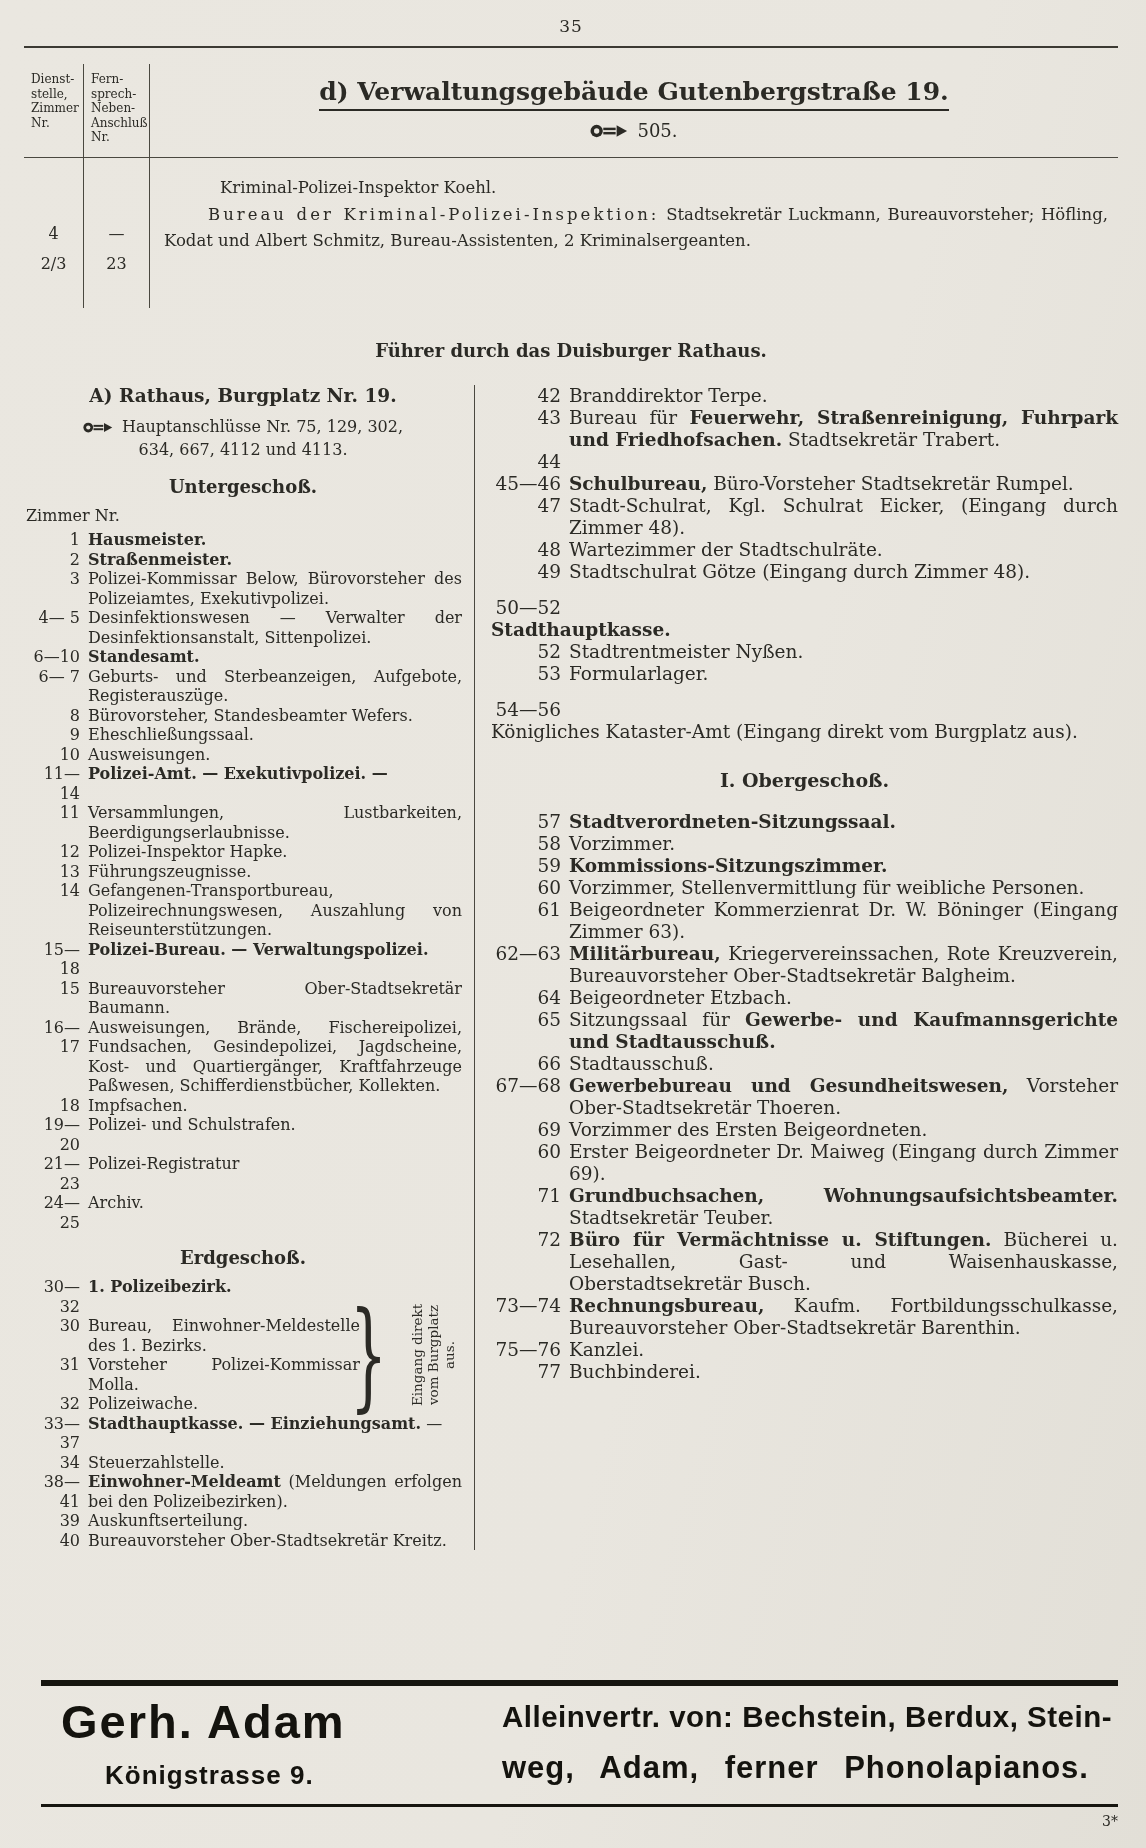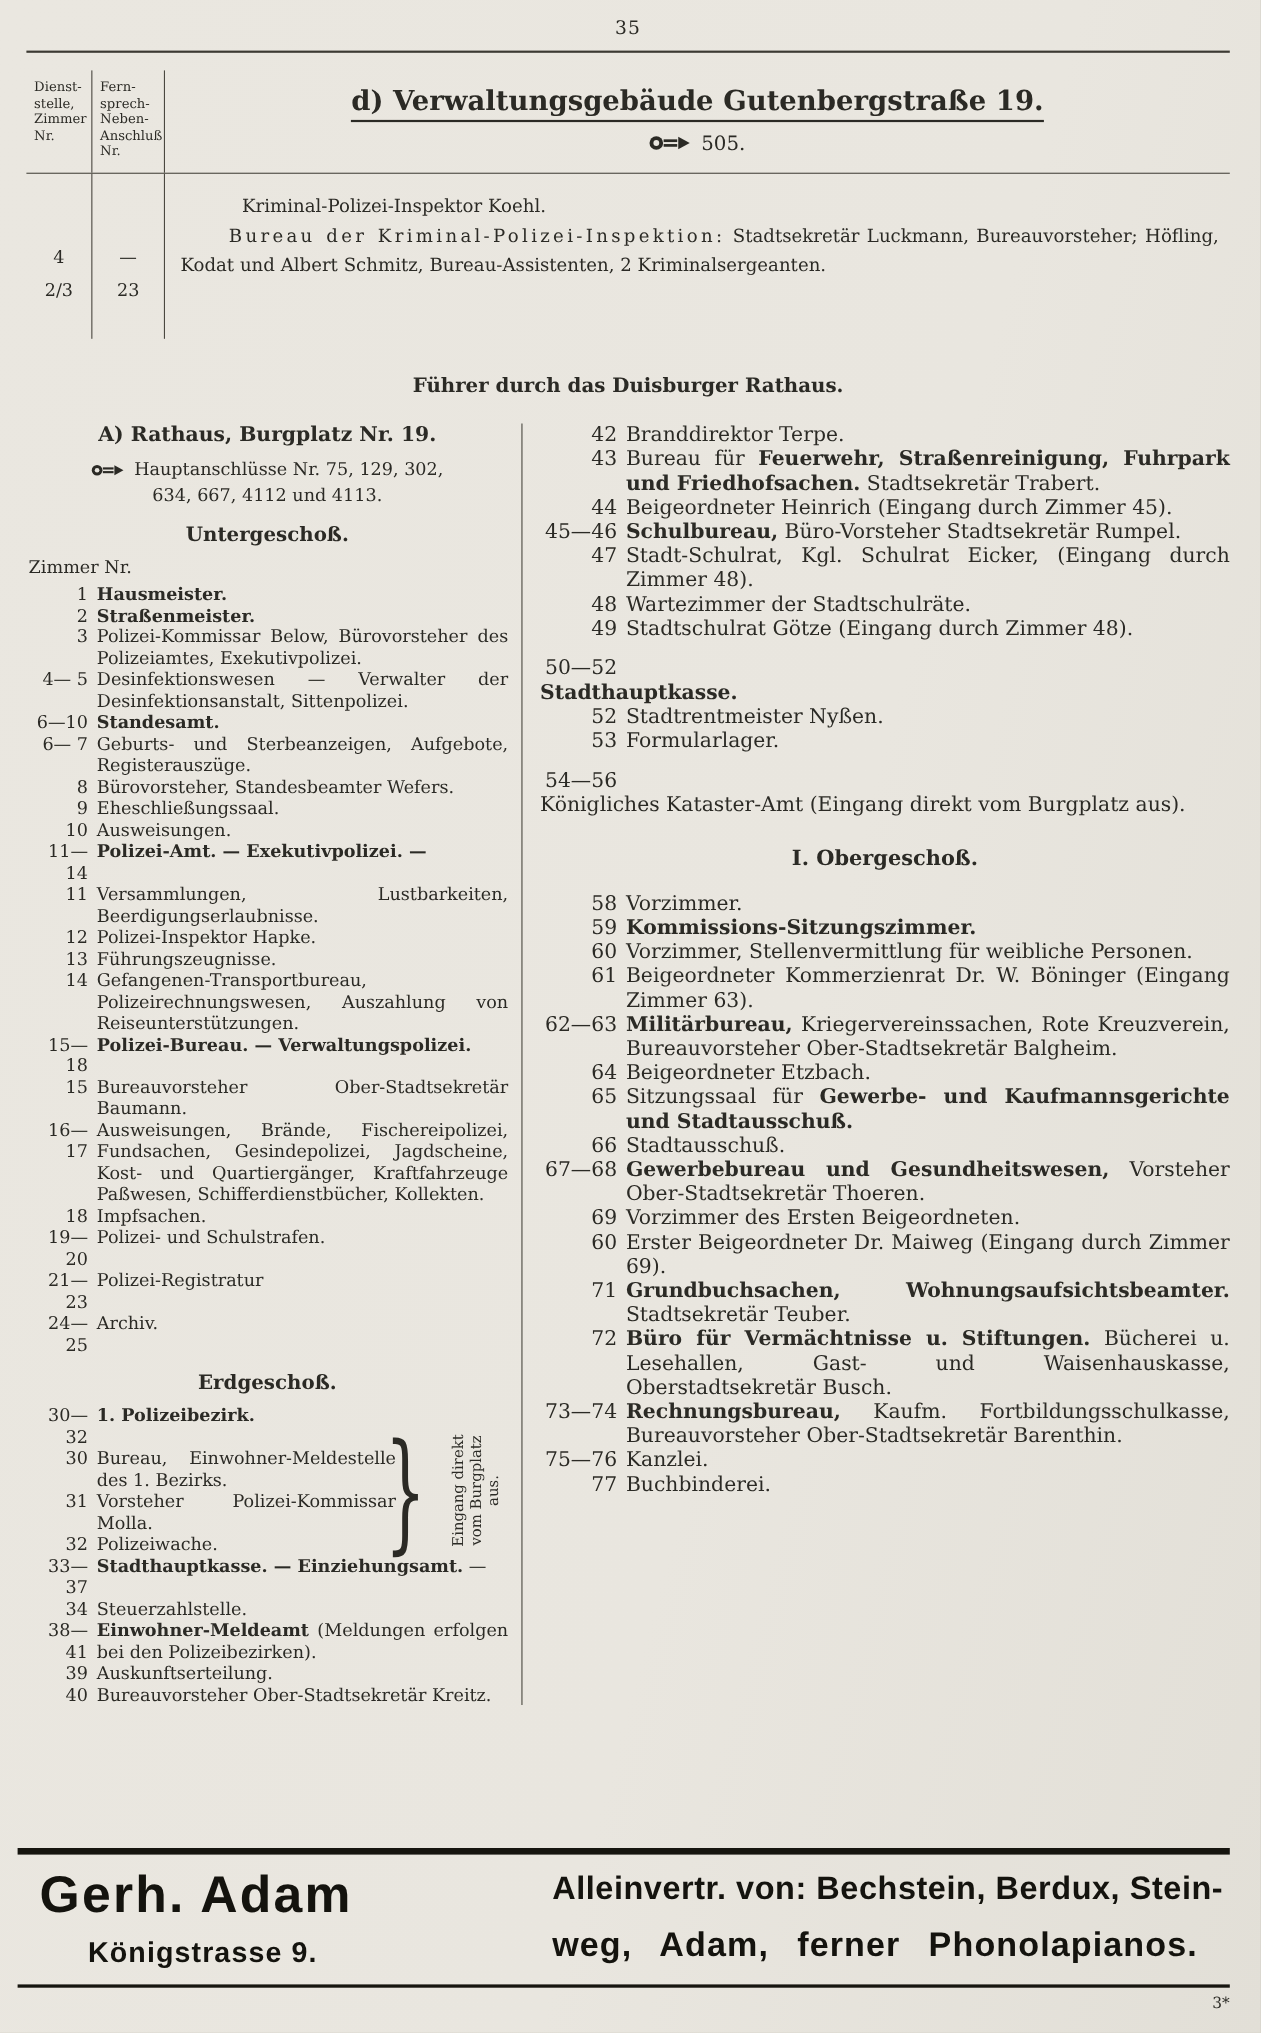"Beigeordneter Heinrich (Eingang durch" span.txt { html: <span><span>Beigeordneter Heinrich (Eingang durch Zimmer 45).</span></span> -> none }
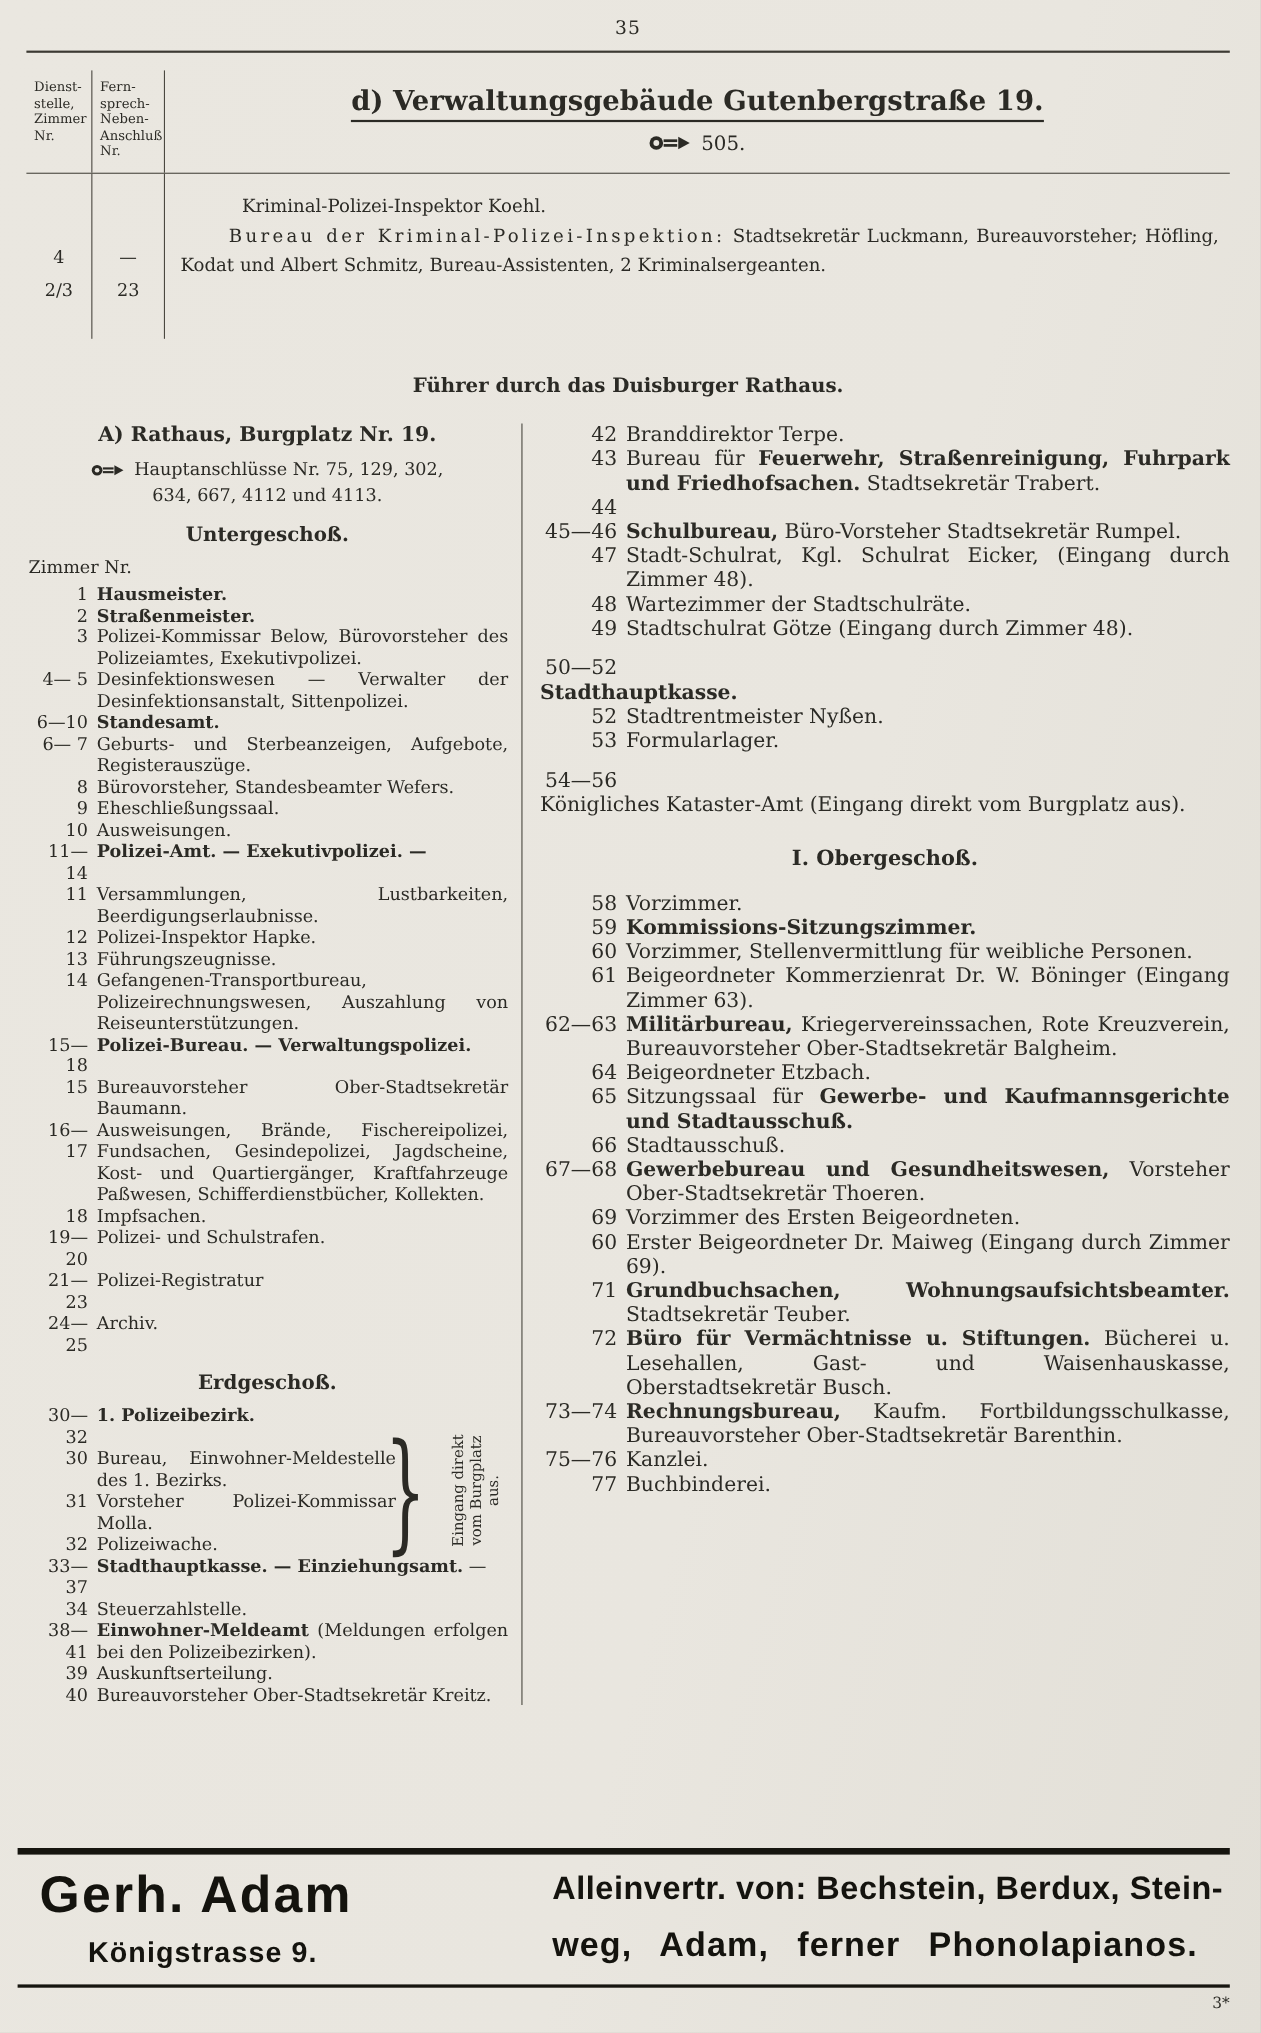"57" div.entry { html: none -> <div> <span>57</span> <span><span>Stadtverordneten-Sitzungssaal.</span></span> </div> }
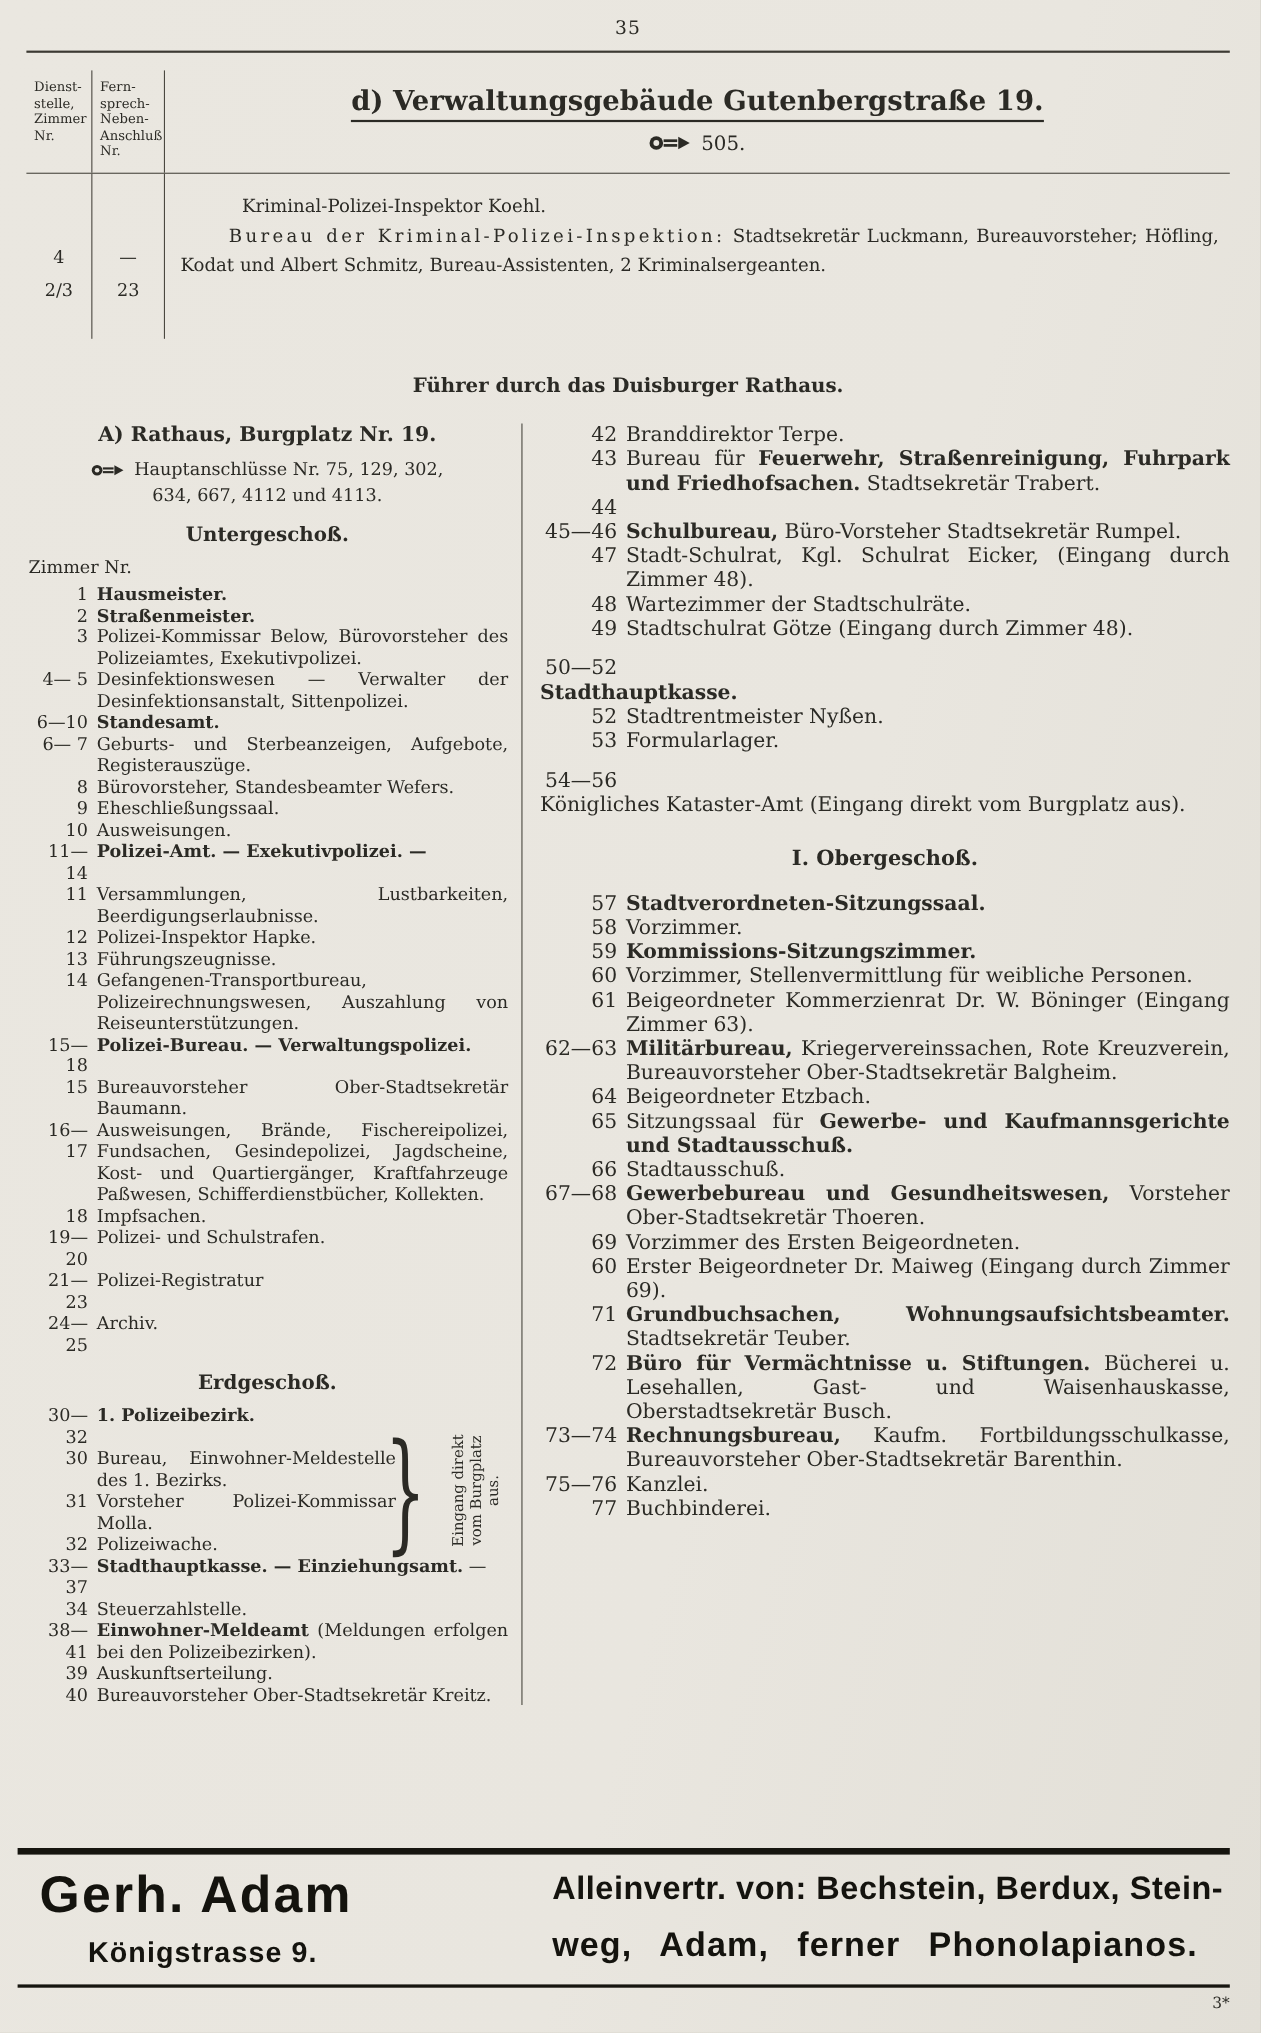"Gerh. Adam" .ad { left: 16px -> 41px }
